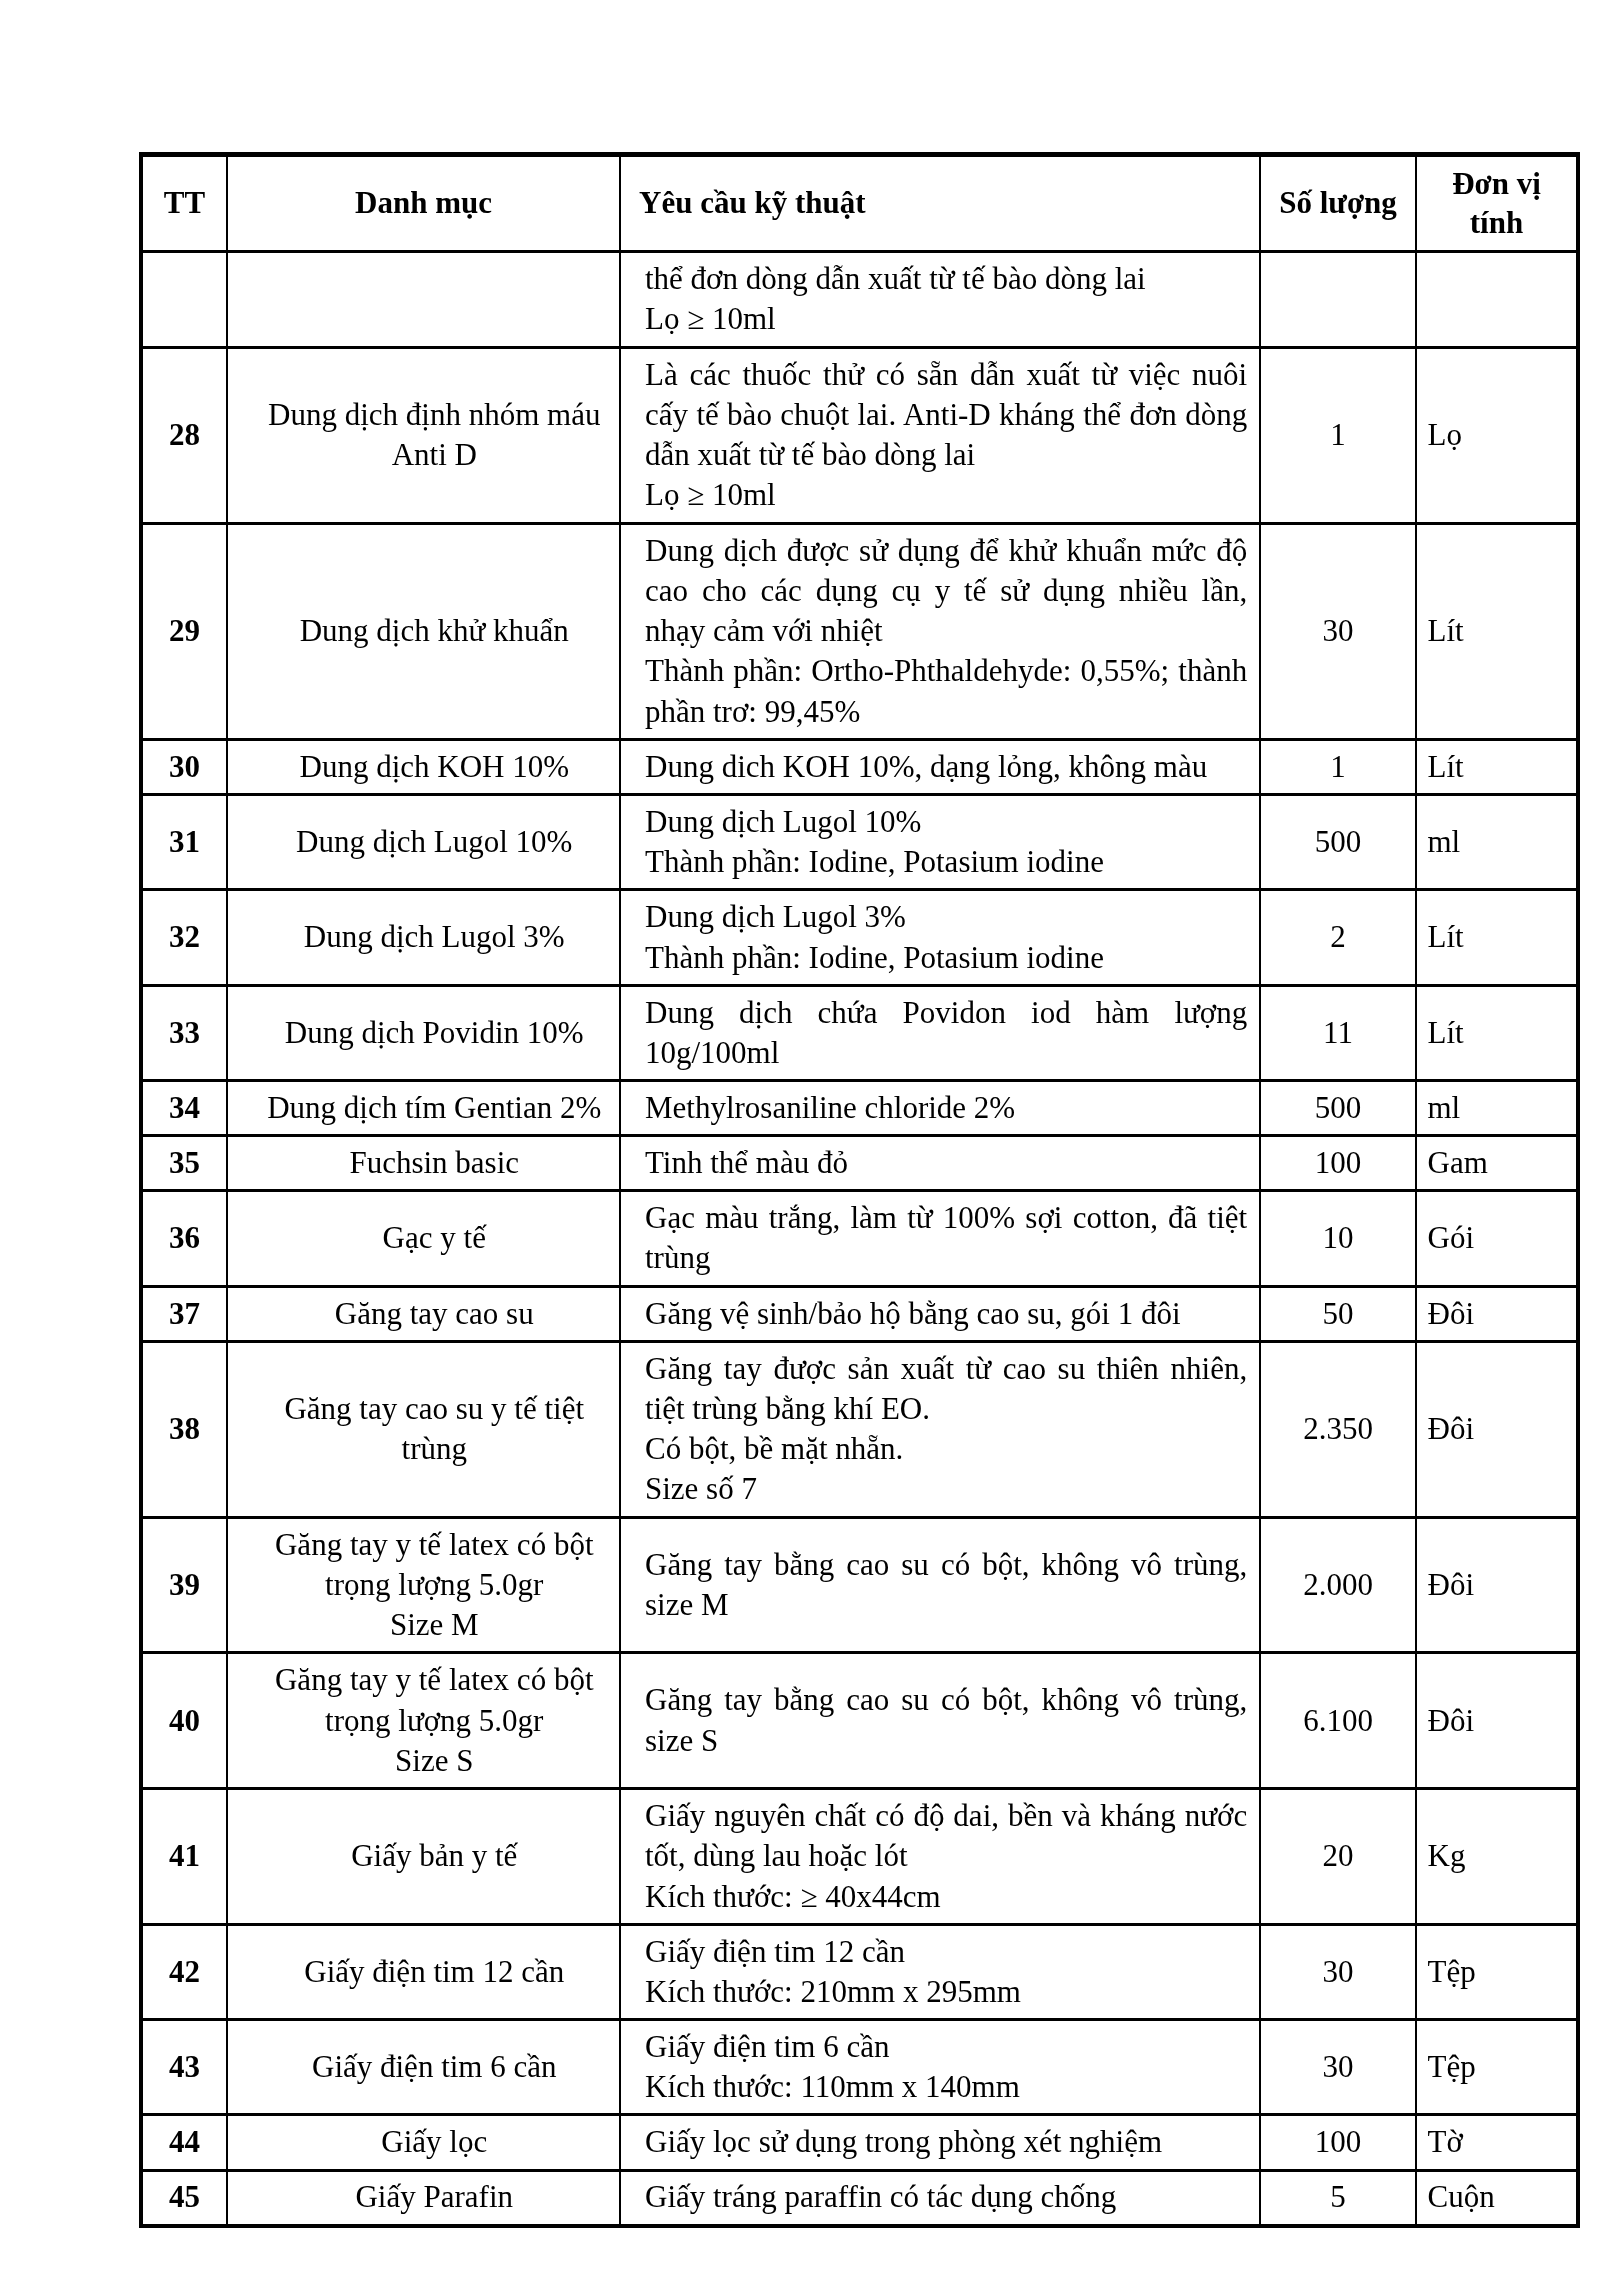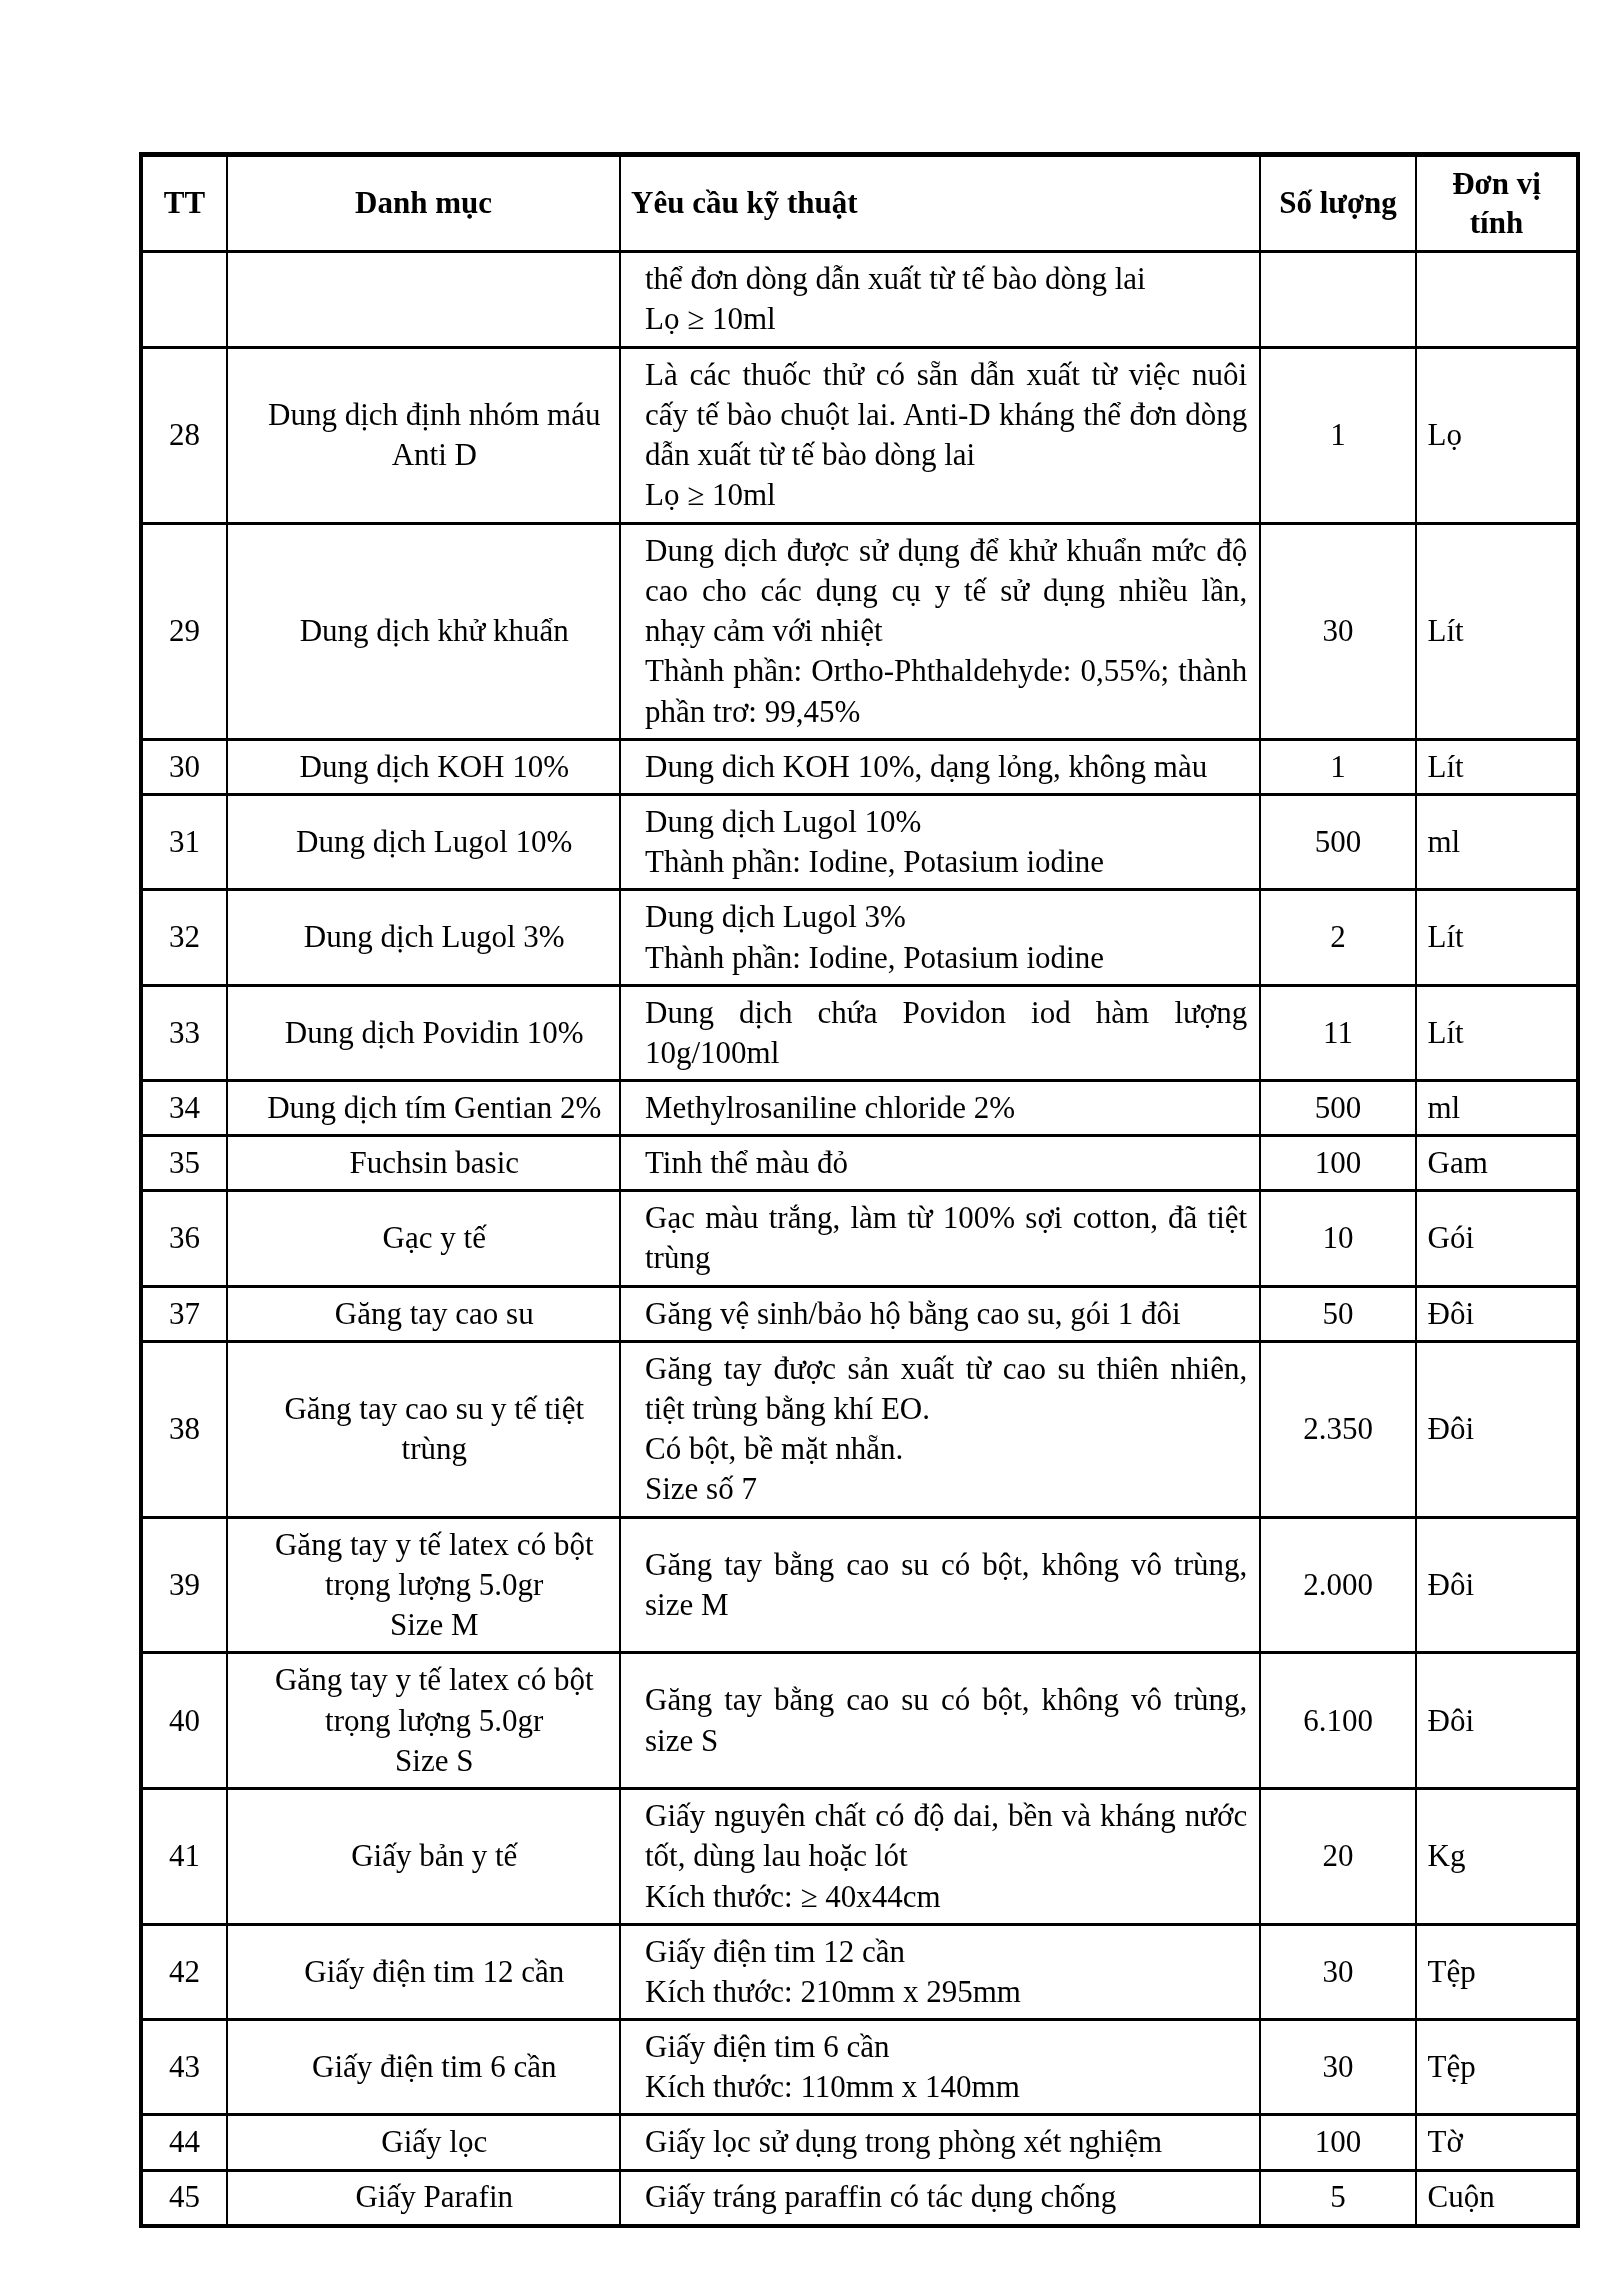"Yêu cầu kỹ thuật" thead th.h-yc { padding-left: 10px -> 18px }
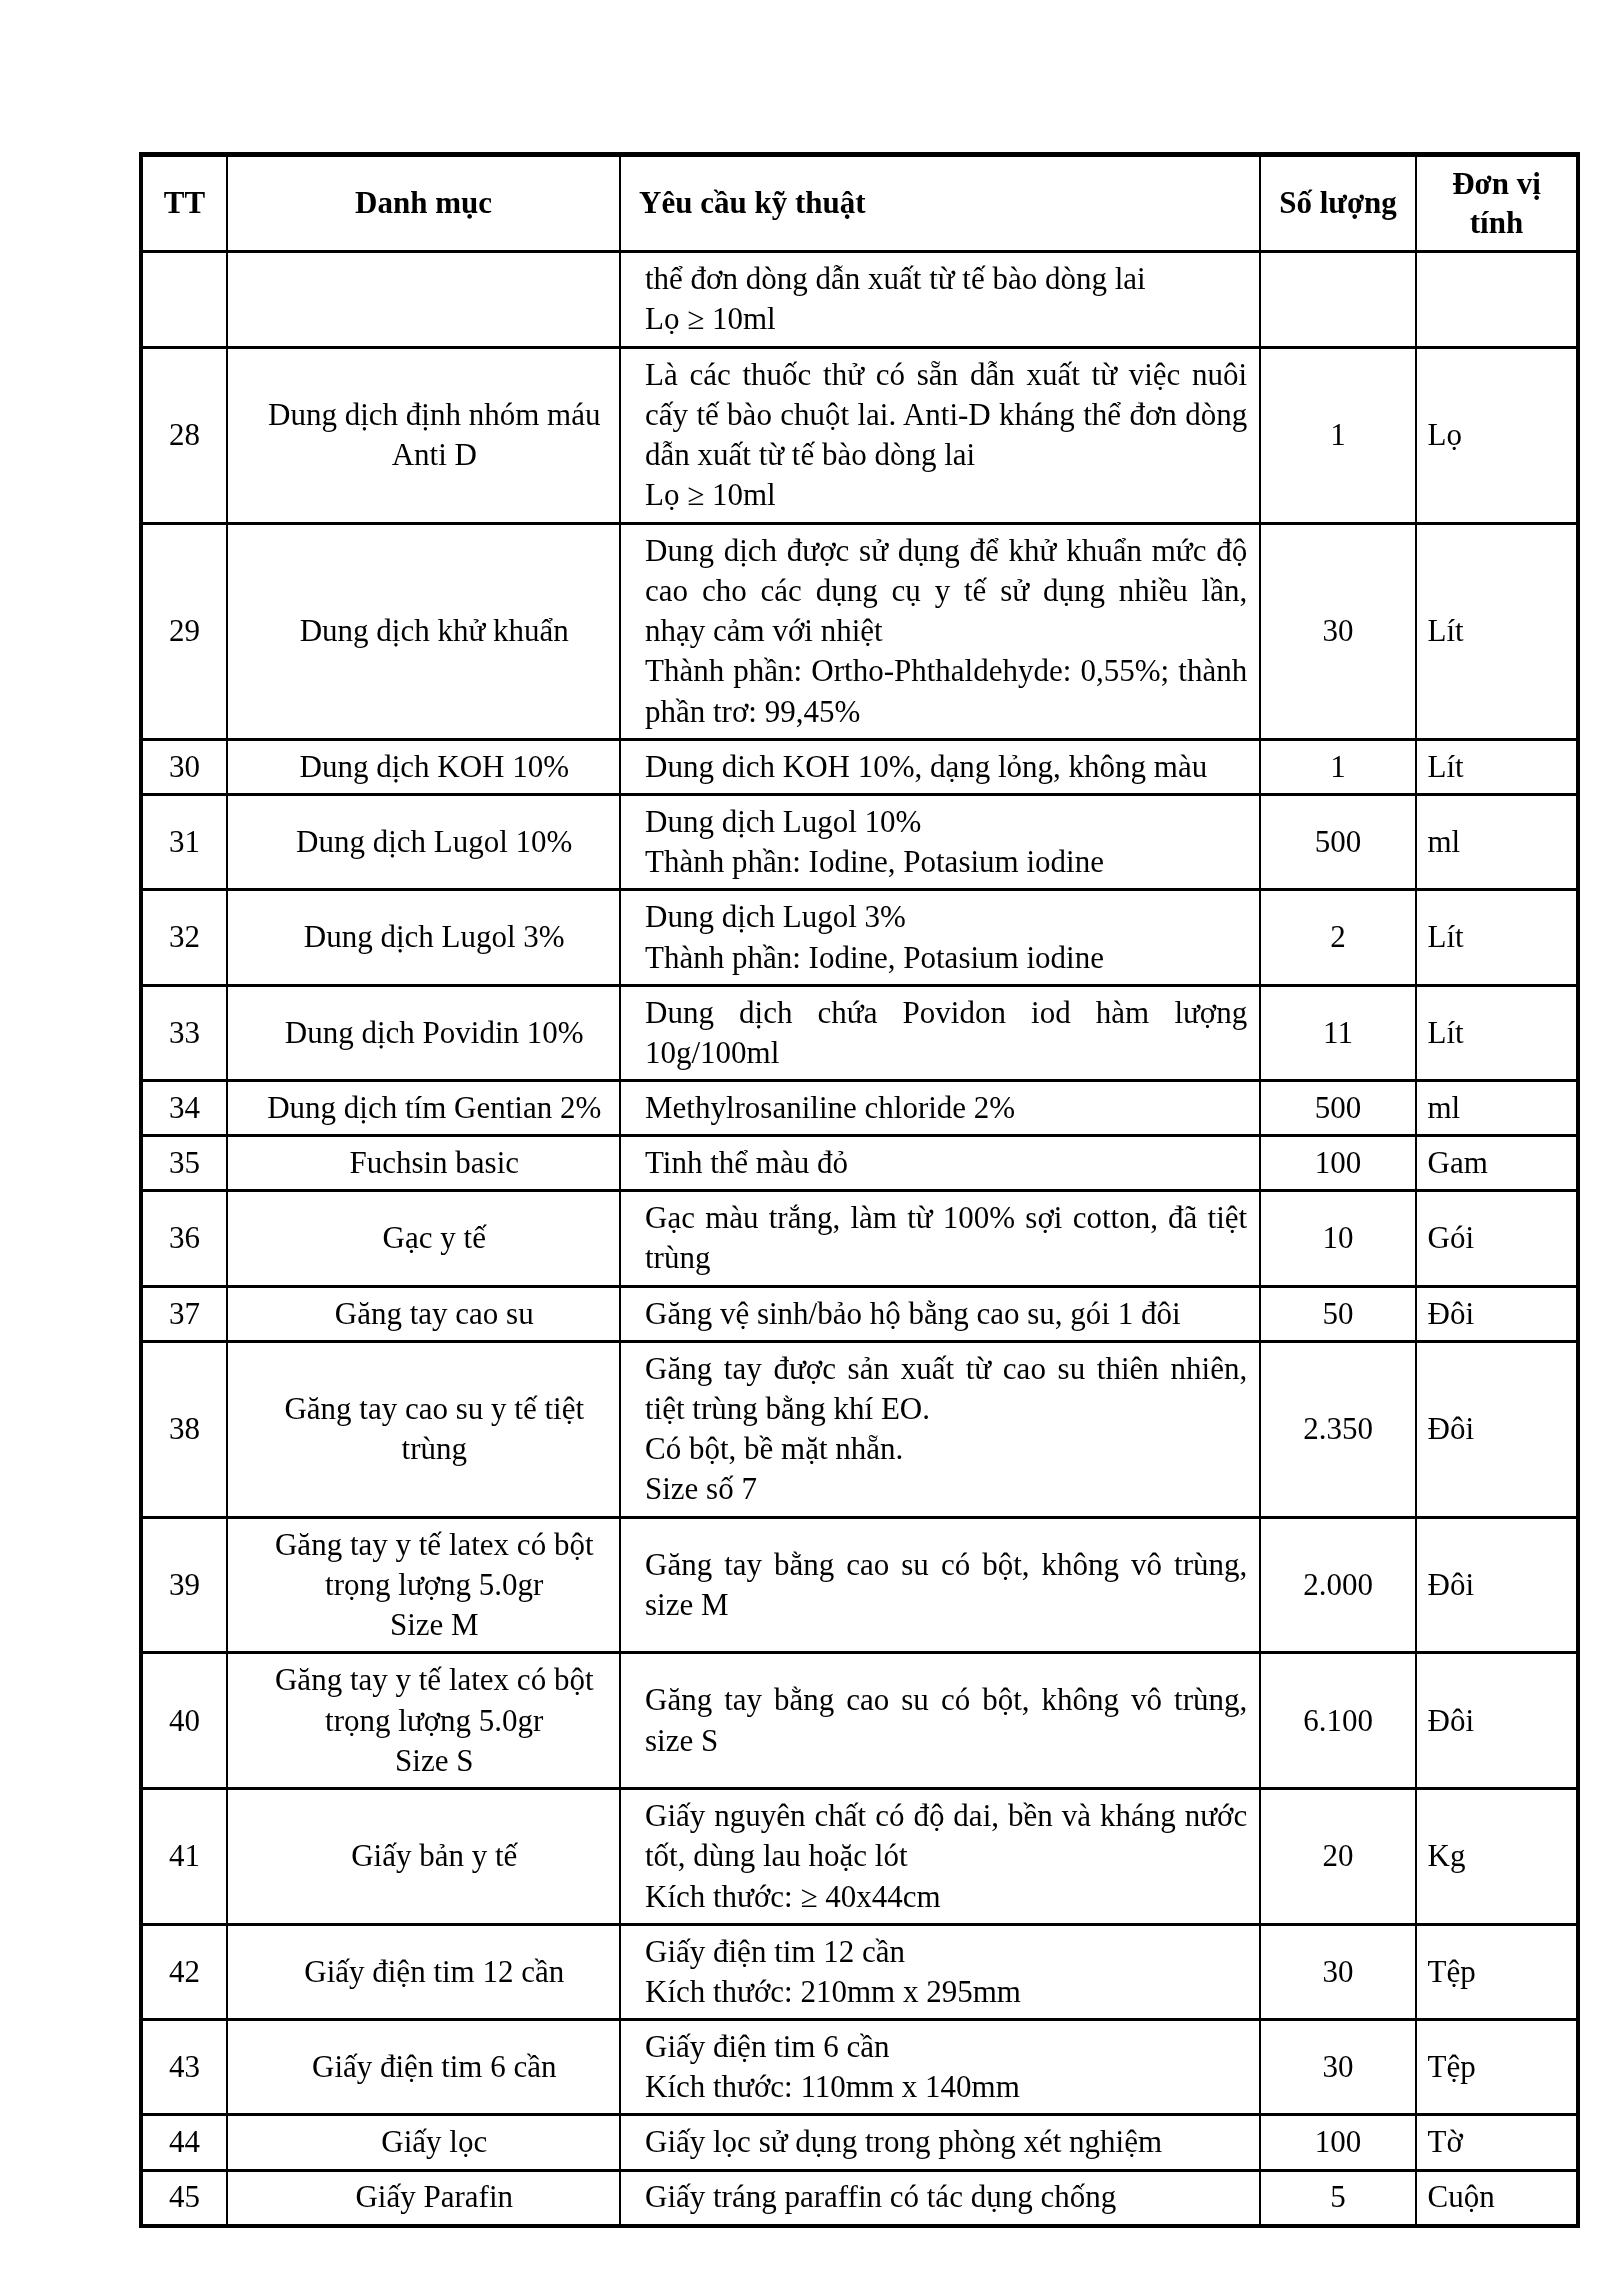"28" td.c-tt { font-weight: none -> bold }
